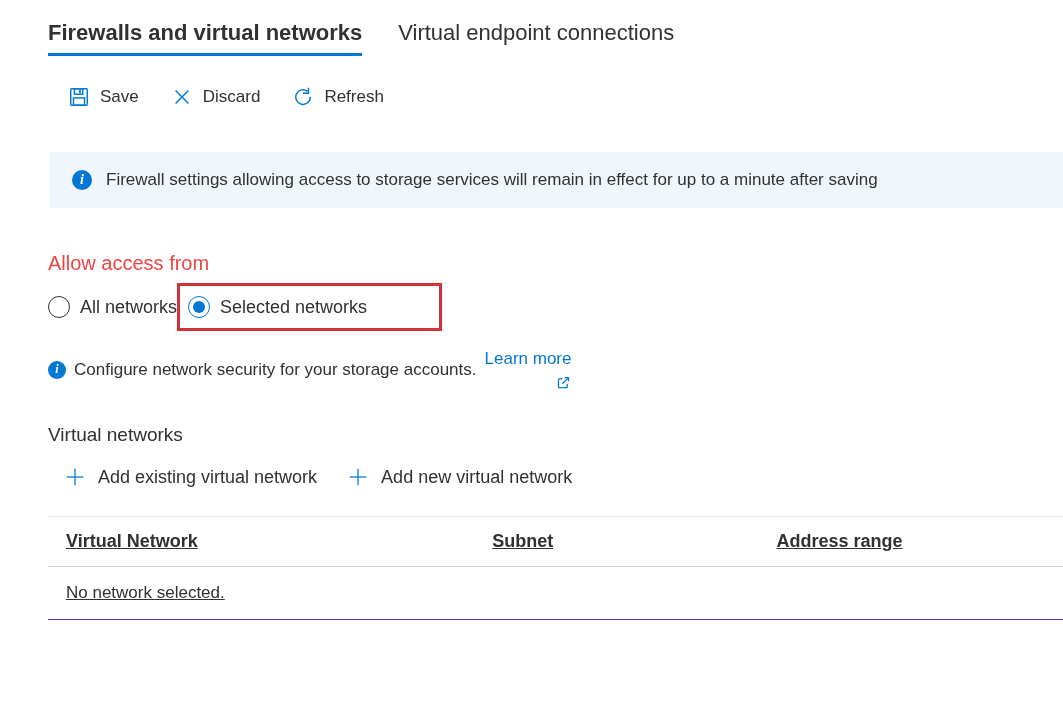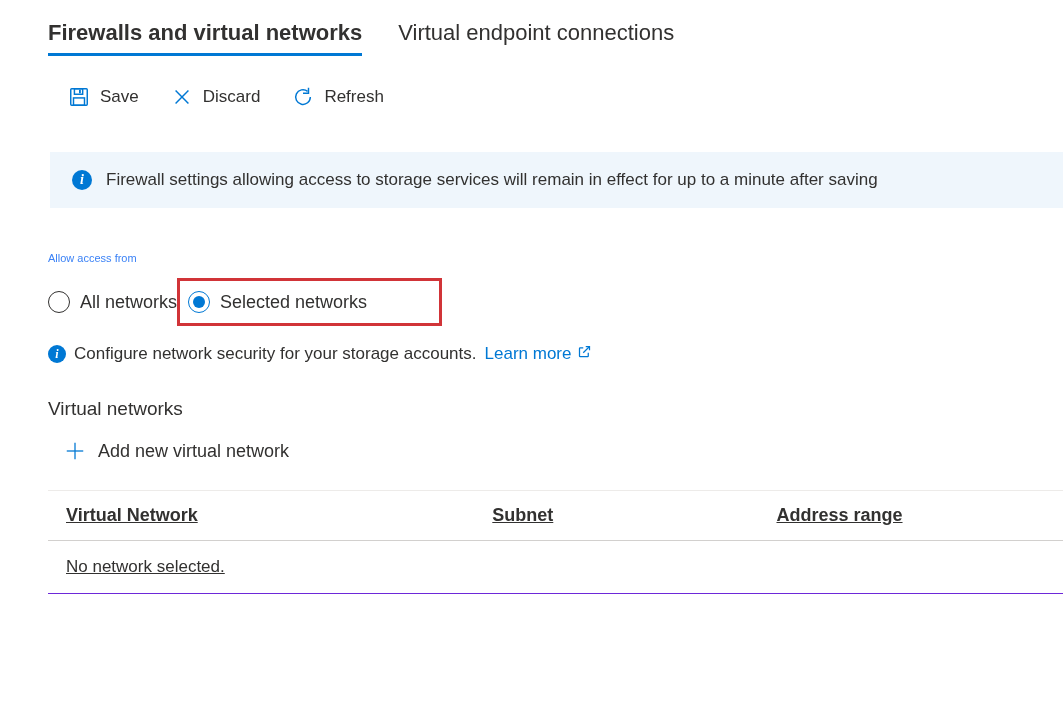"Allow access from" .section-label { color: #3b82f6 -> #ef4444; font-size: 11px -> 20px; margin-bottom: 14px -> 8px }
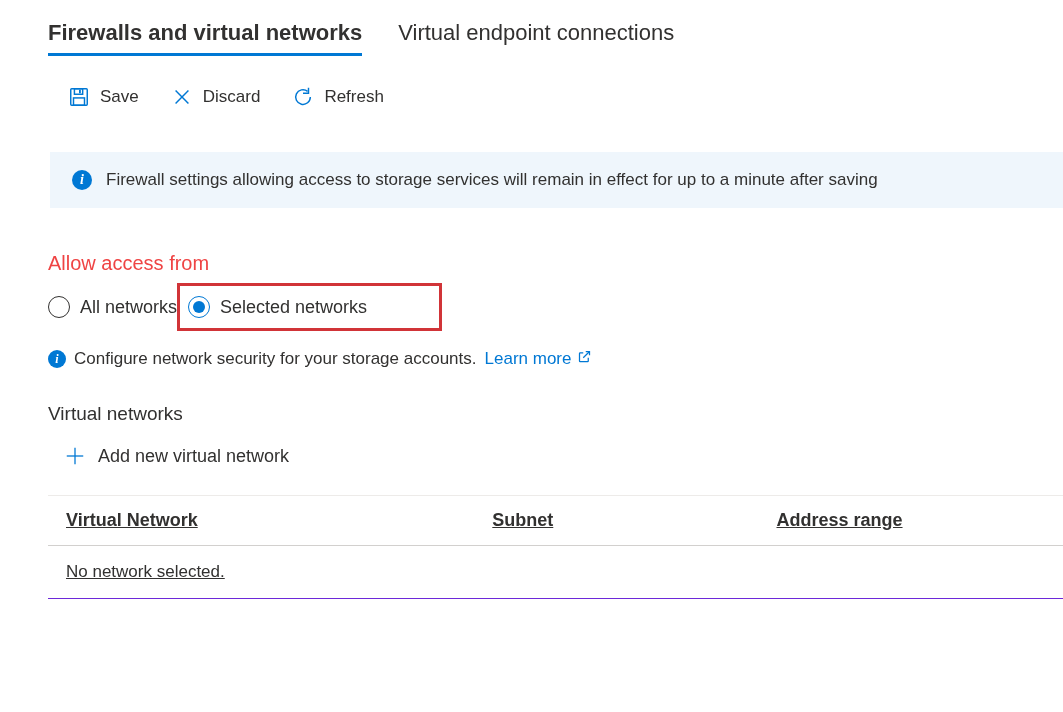"Learn more" .learn-more { align-items: flex-start -> flex-end; flex-direction: none -> column }
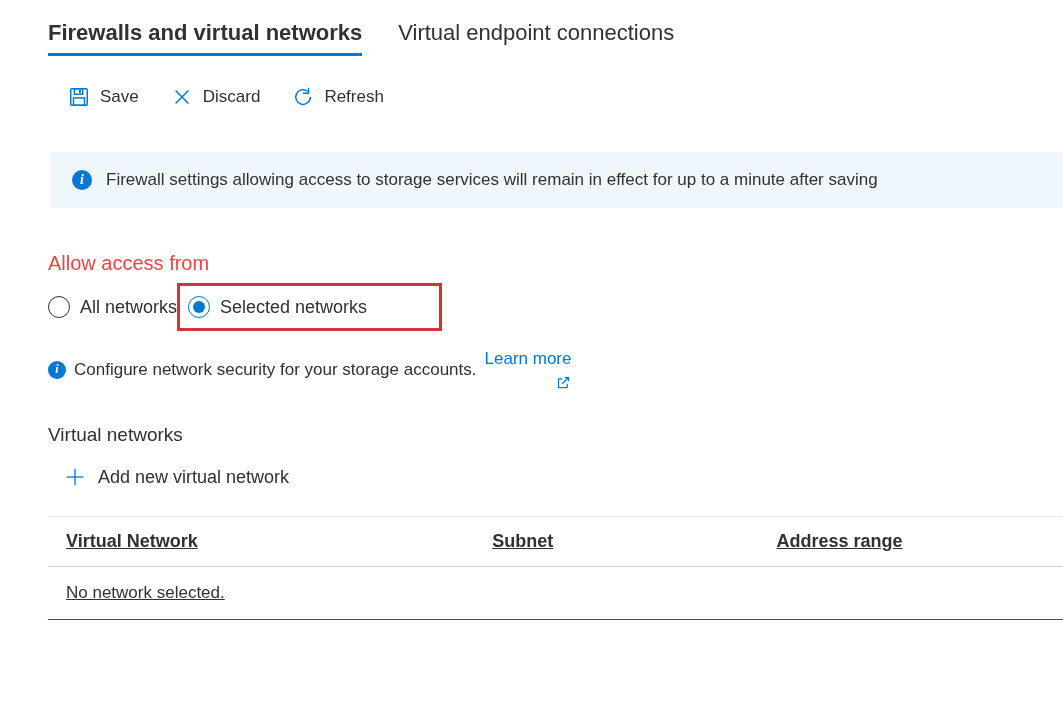"Add existing virtual network" button.vnet-action-btn { html: none -> <button> <svg> <line></line> <line></line> </svg> <span>Add existing virtual network</span> </button> }
